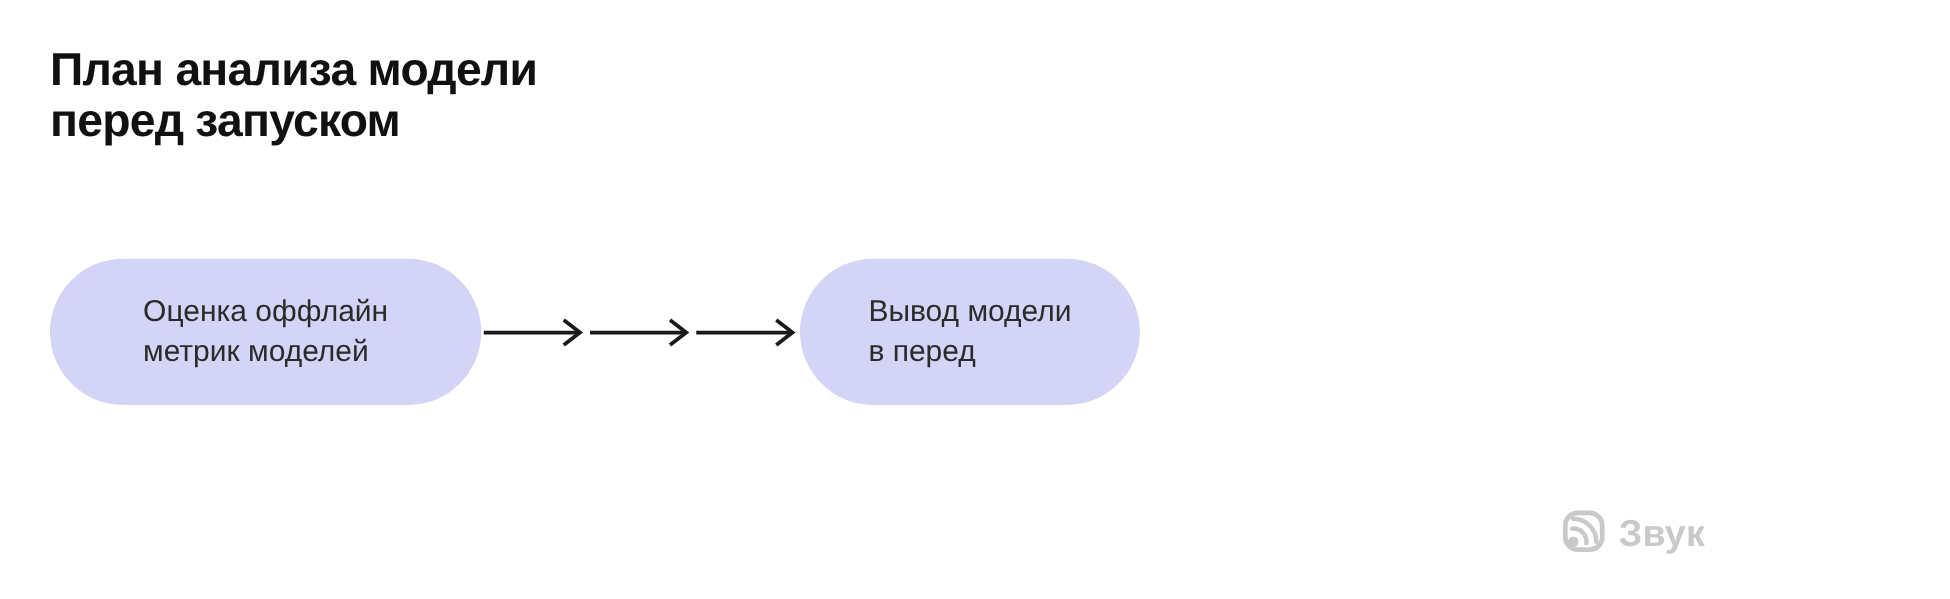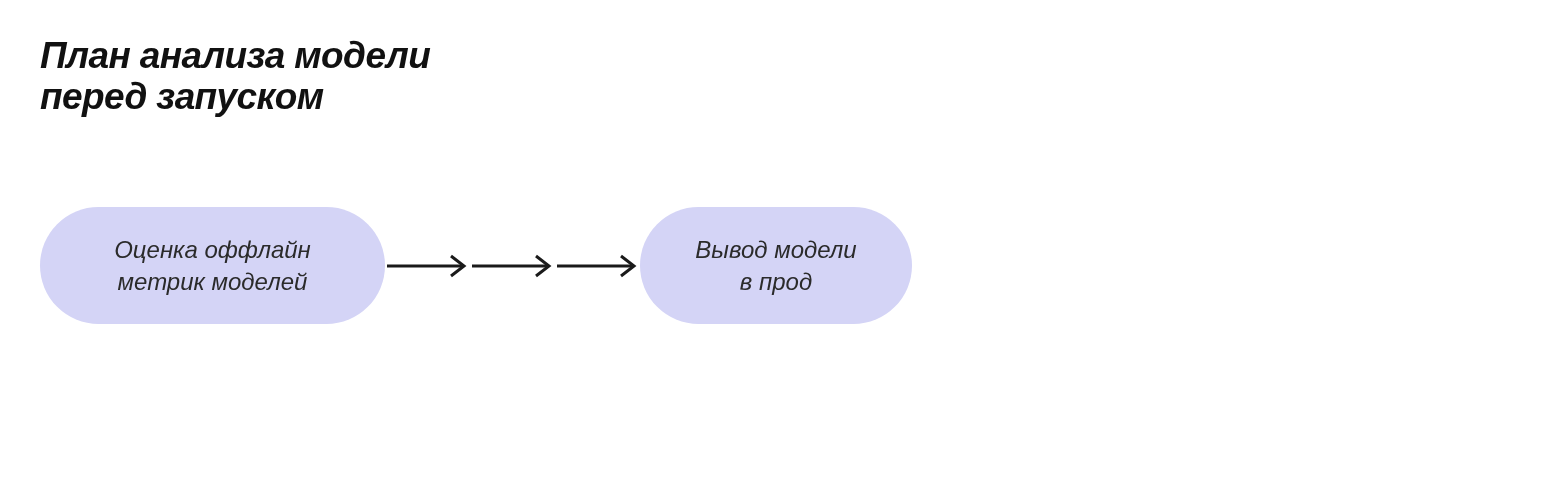"План анализа модели" .canvas { font-style: italic -> none }
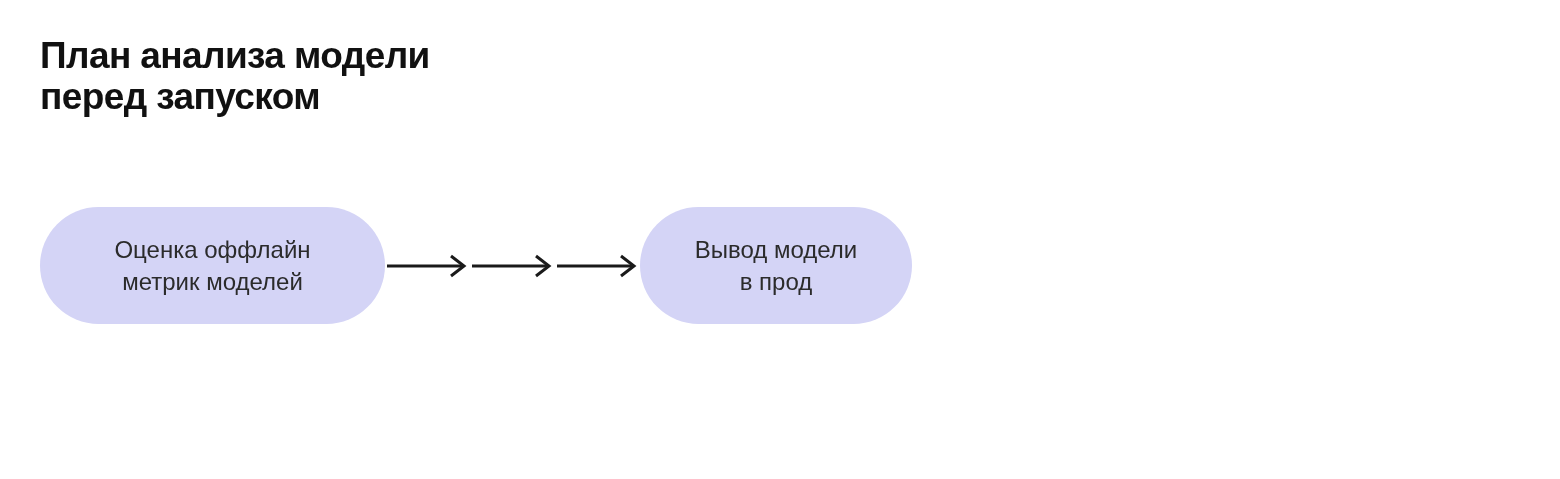"Оценка оффлайн" .pill-label { text-align: center -> none }
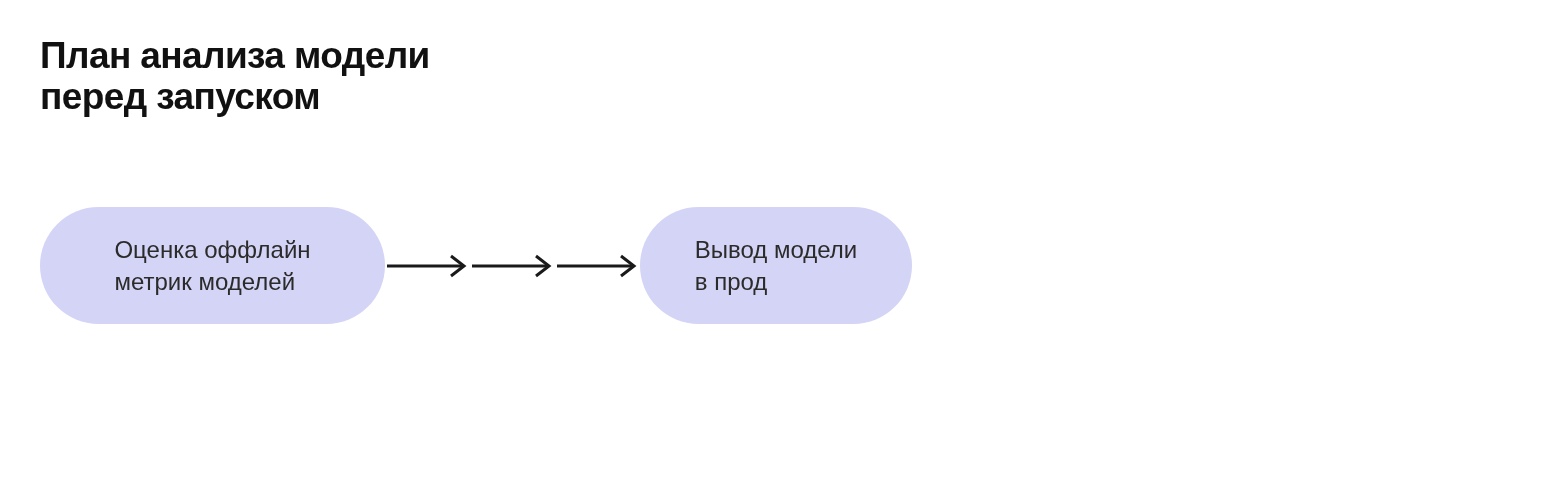"Вывод модели" span.pill-label { text: прод -> перед }
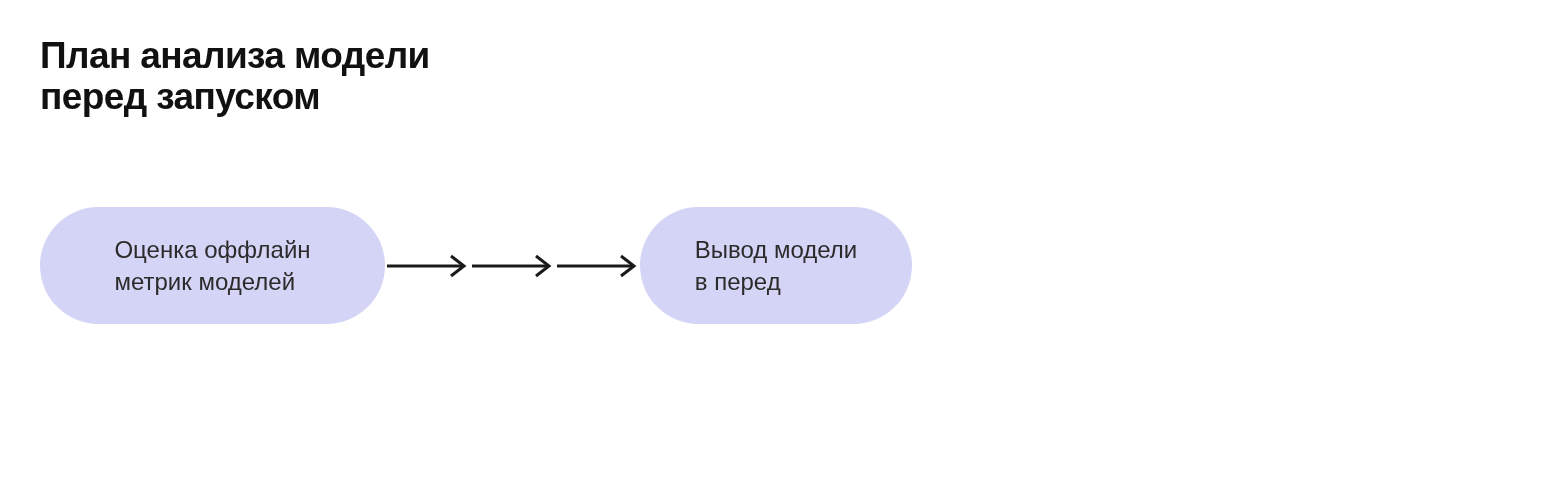"Звук" div.logo { html: none -> <div> <span> <svg> <defs> <clipPath> <rect></rect> </clipPath> </defs> <rect></rect> <g> <circle></circle> <path></path> <path></path> </g> </svg> </span> <span>Звук</span> </div> }
